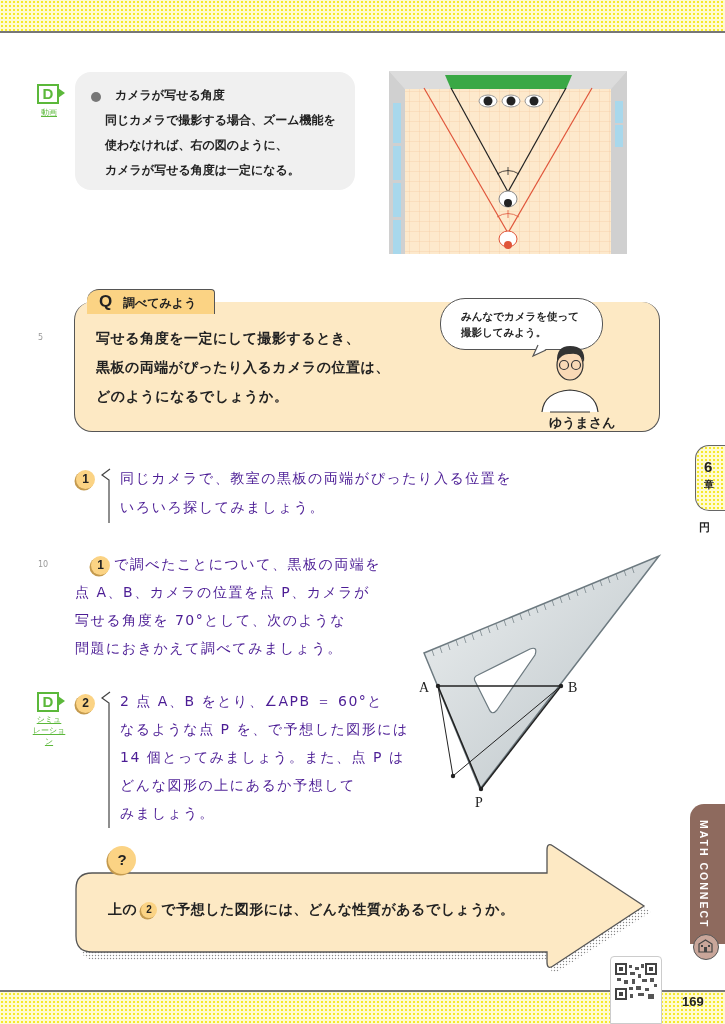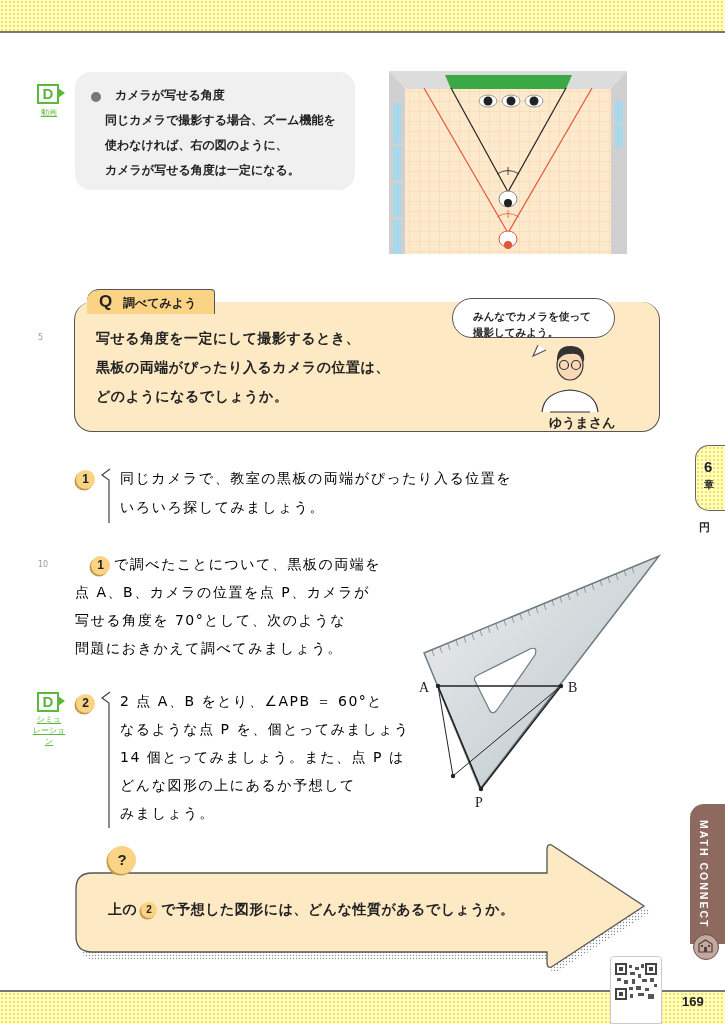"みんなでカメラを使って" .bubble { height: 40px -> 52px; left: 452px -> 440px }
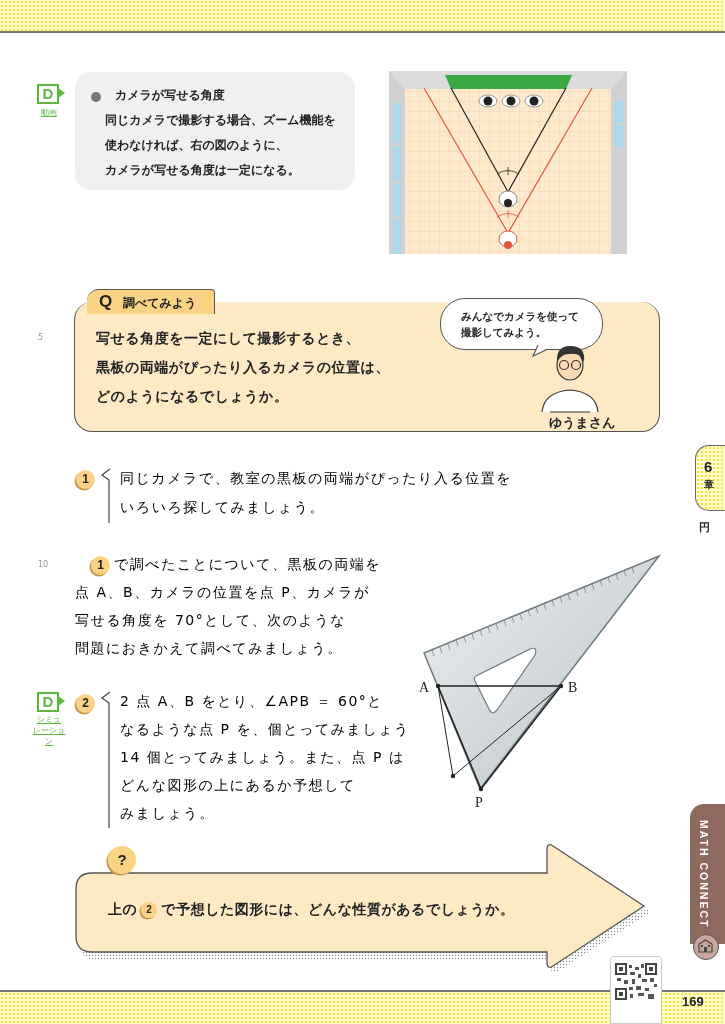"同じカメラで、教室の黒板の両端がぴったり入る位置を" .body-text { color: #000000 -> #4c1d95 }
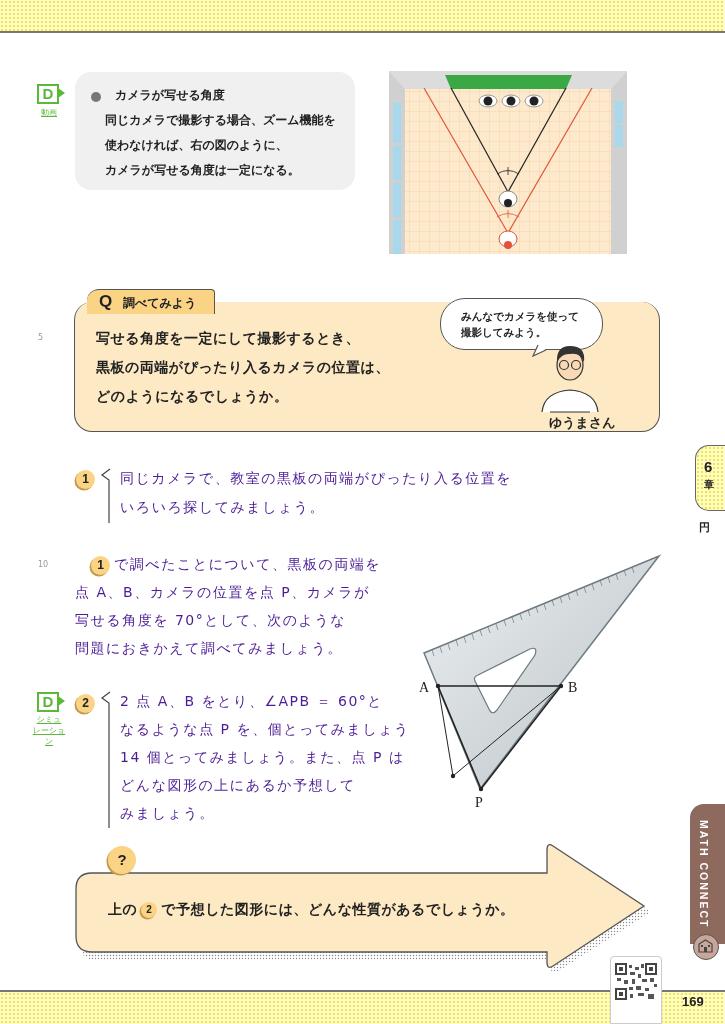"なるような点 P を、個とってみましょう" div.body-text { text: 個とってみましょう -> で予想した図形には }
